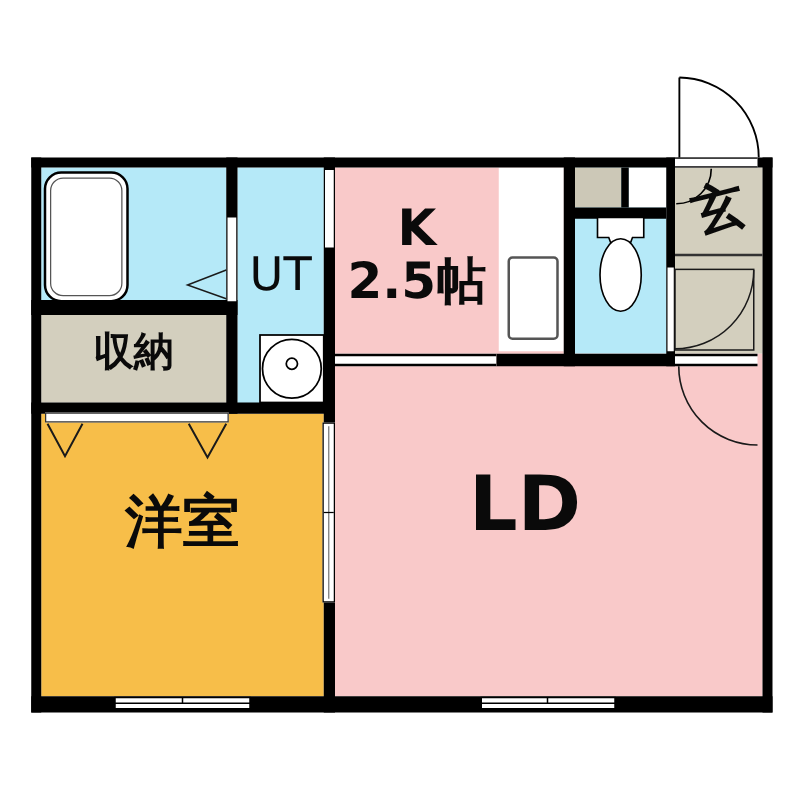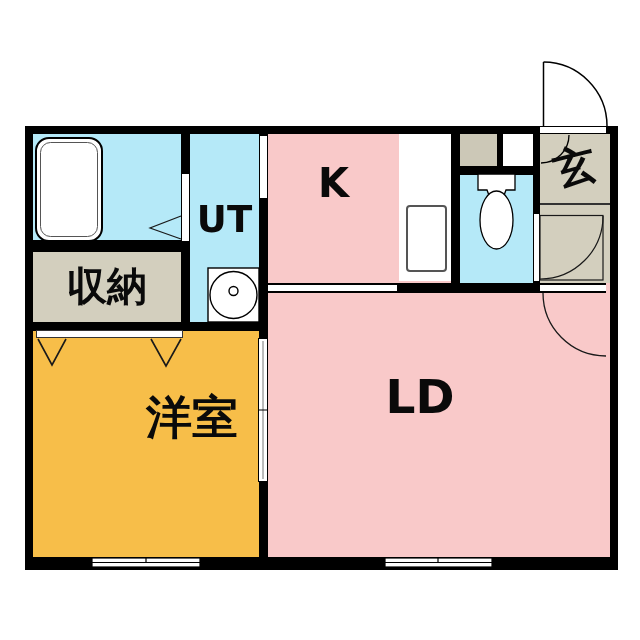"UT" .lbl-ut { font-weight: 700 -> 400 }
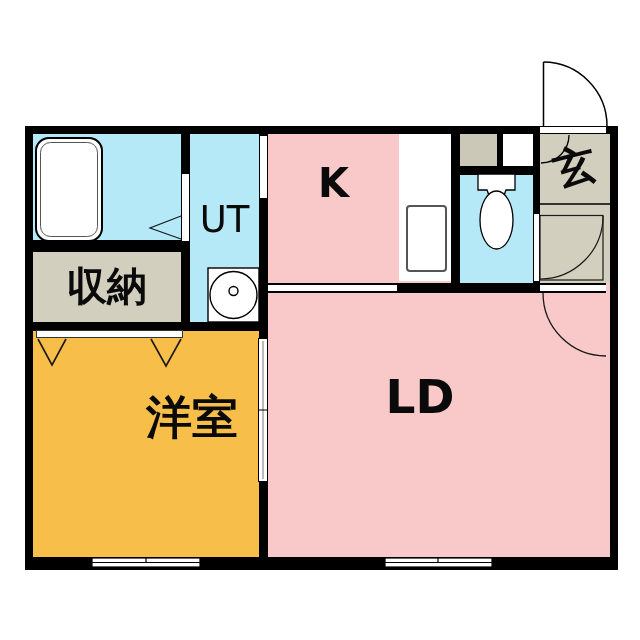"2.5帖" div { html: none -> <div>2.5帖</div> }
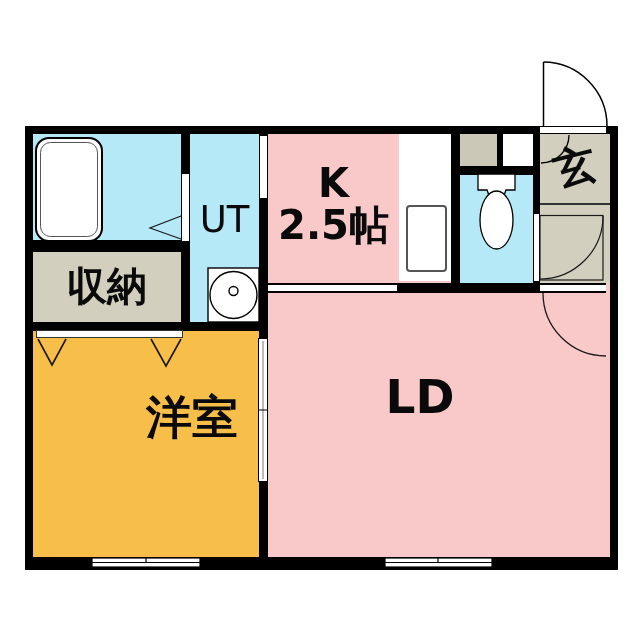"収納" .lbl-storage { font-size: 40px -> 32px }
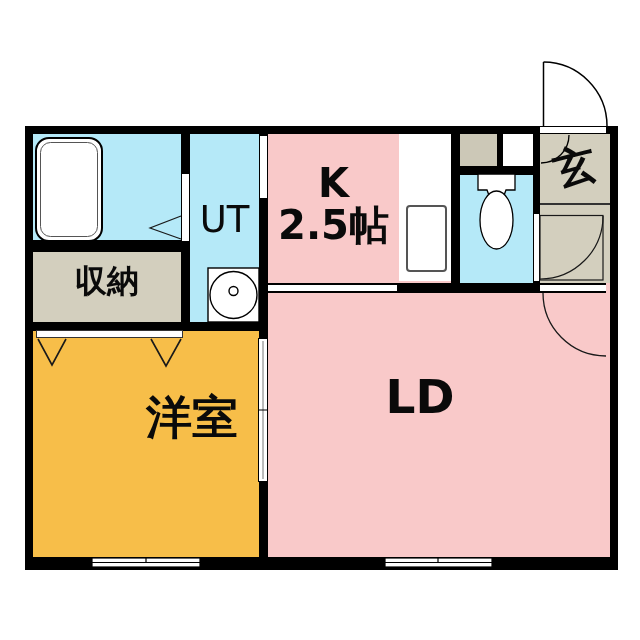"洋室" .lbl-west { padding-left: 46px -> none }
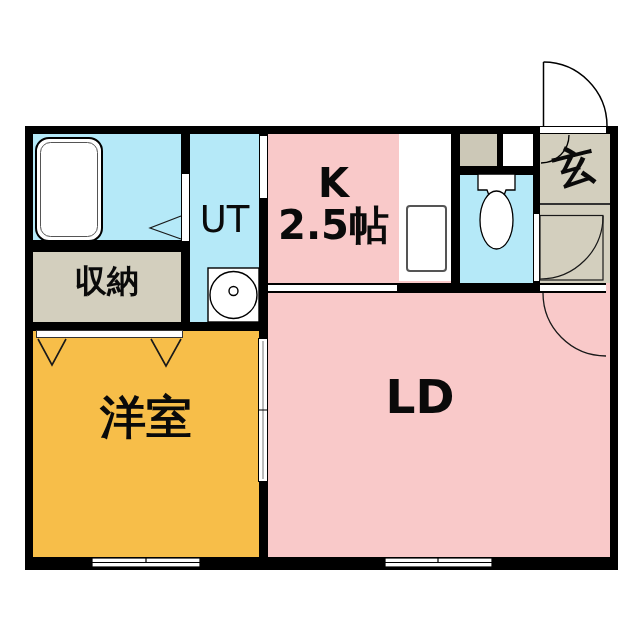"LD" .lbl-ld { font-size: 47px -> 61px }
